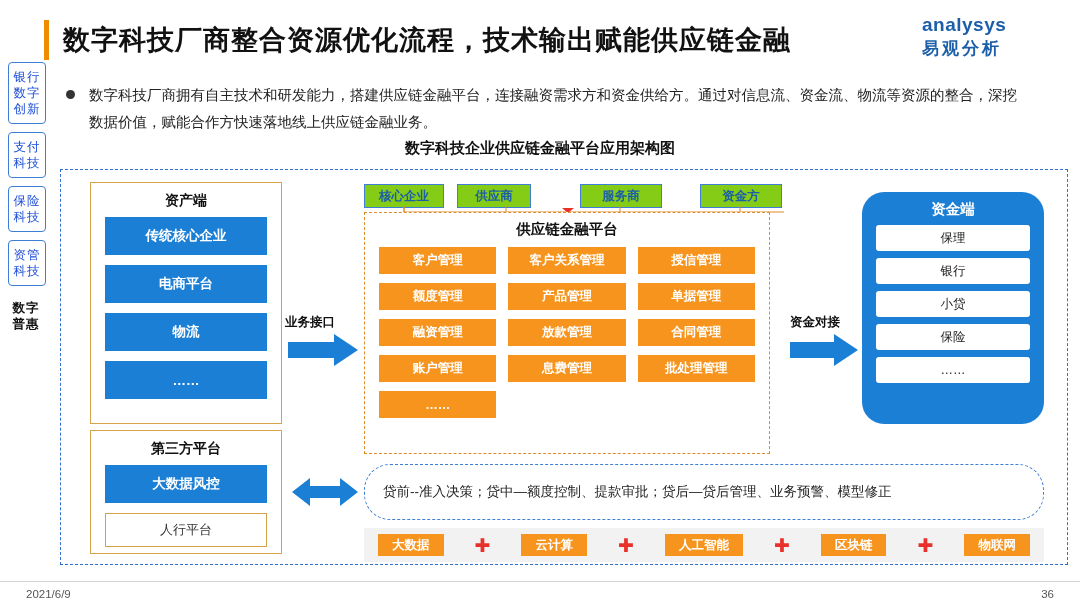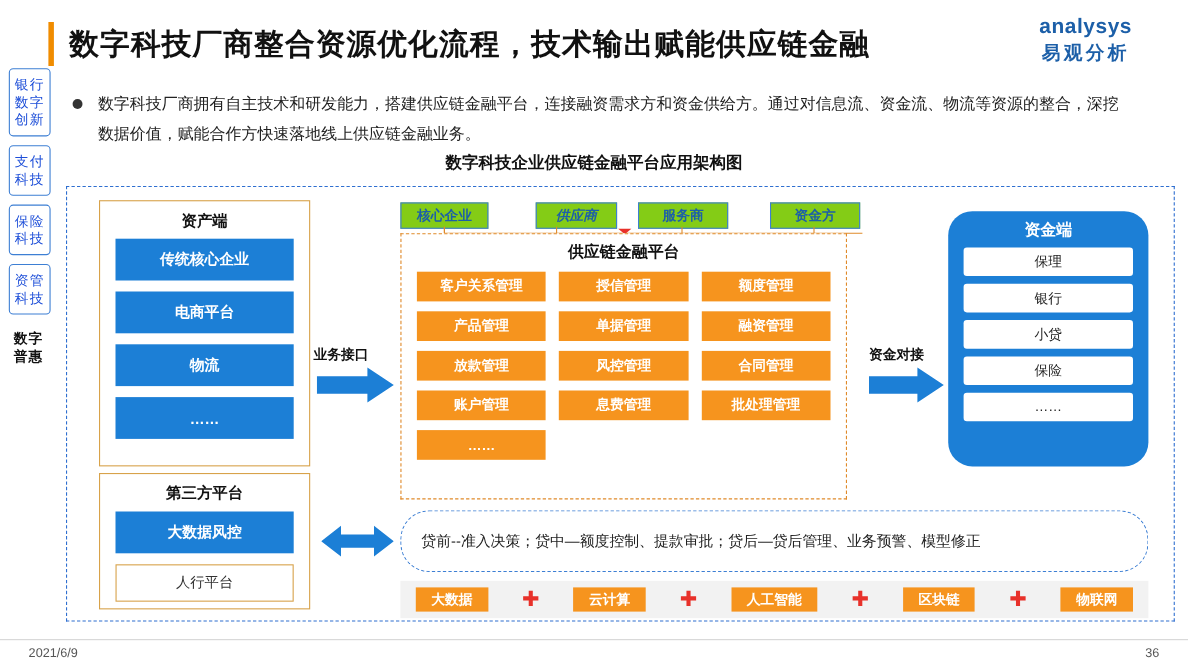"analysys" .logo { text-align: center -> none }
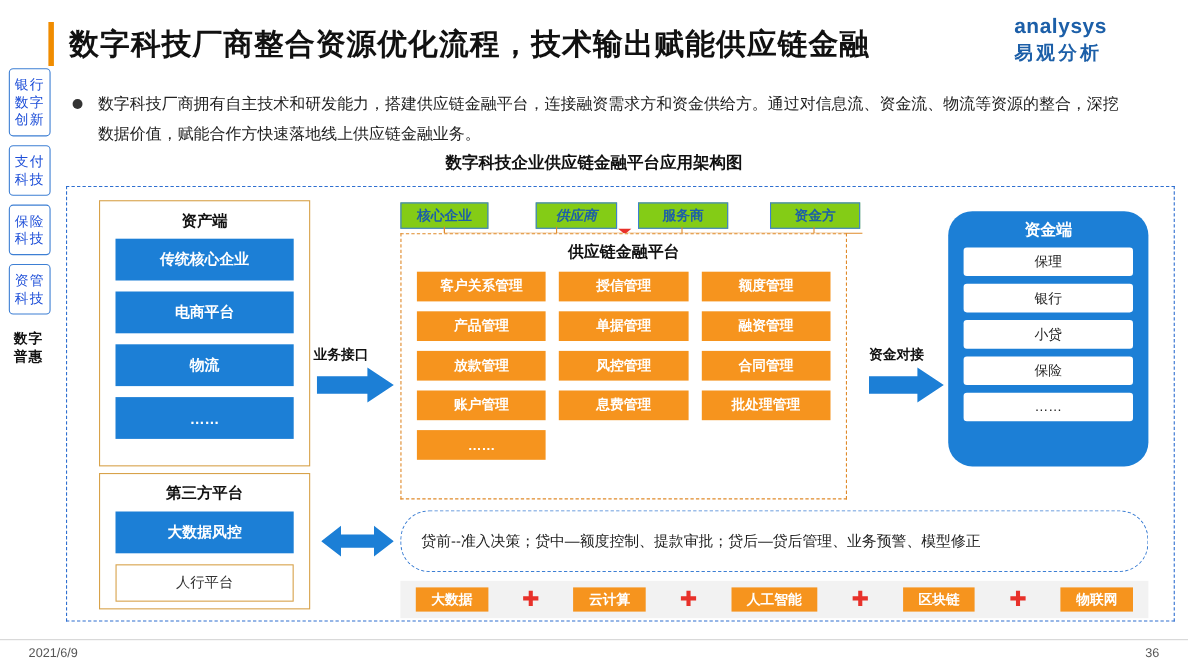"供应商" div.toplabel { font-style: italic -> none; left: 487px -> 457px }
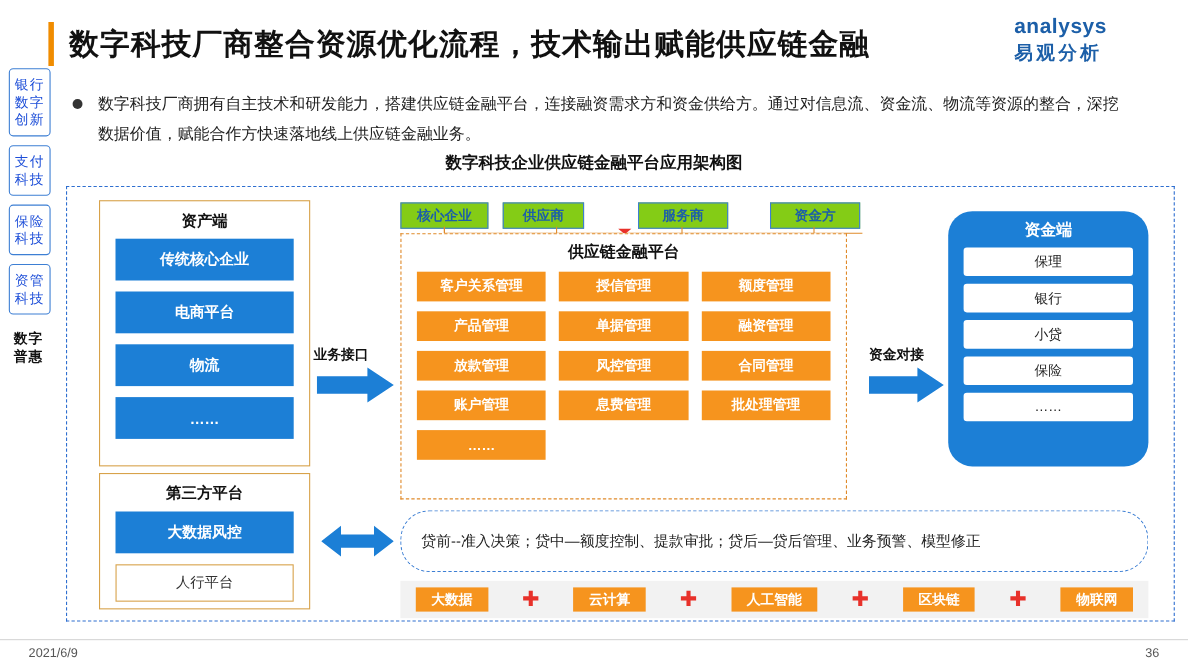"客户管理" div.cell { html: none -> <div>客户管理</div> }
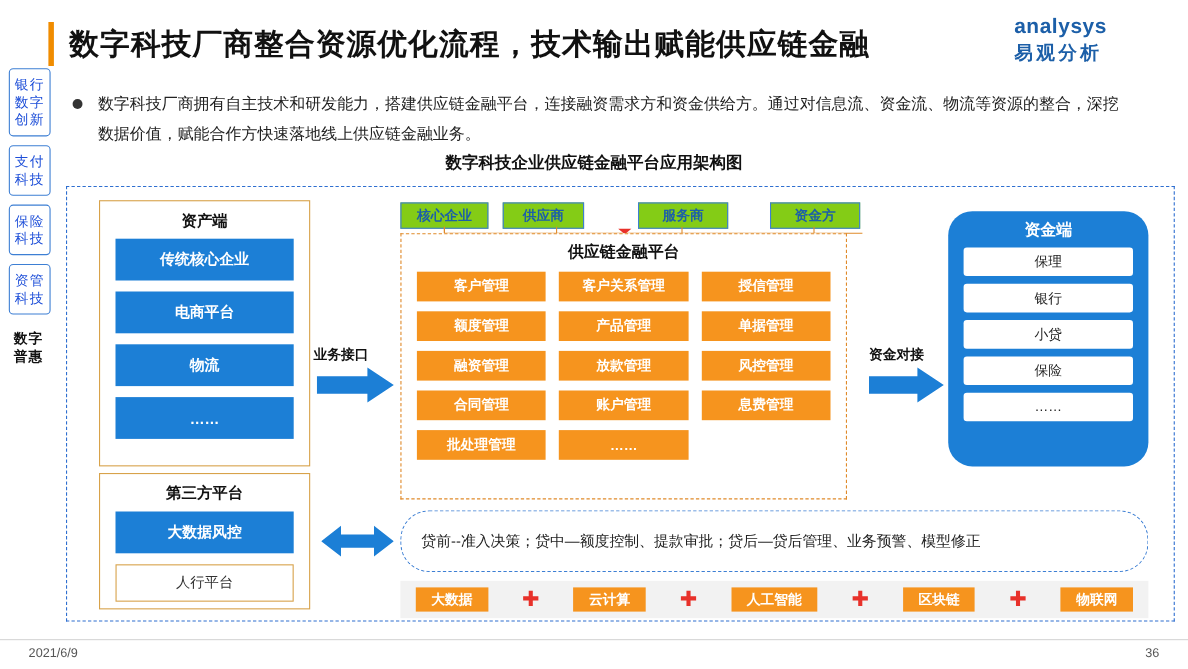"风控管理" div.cell { html: <div>风控管理</div> -> none }
